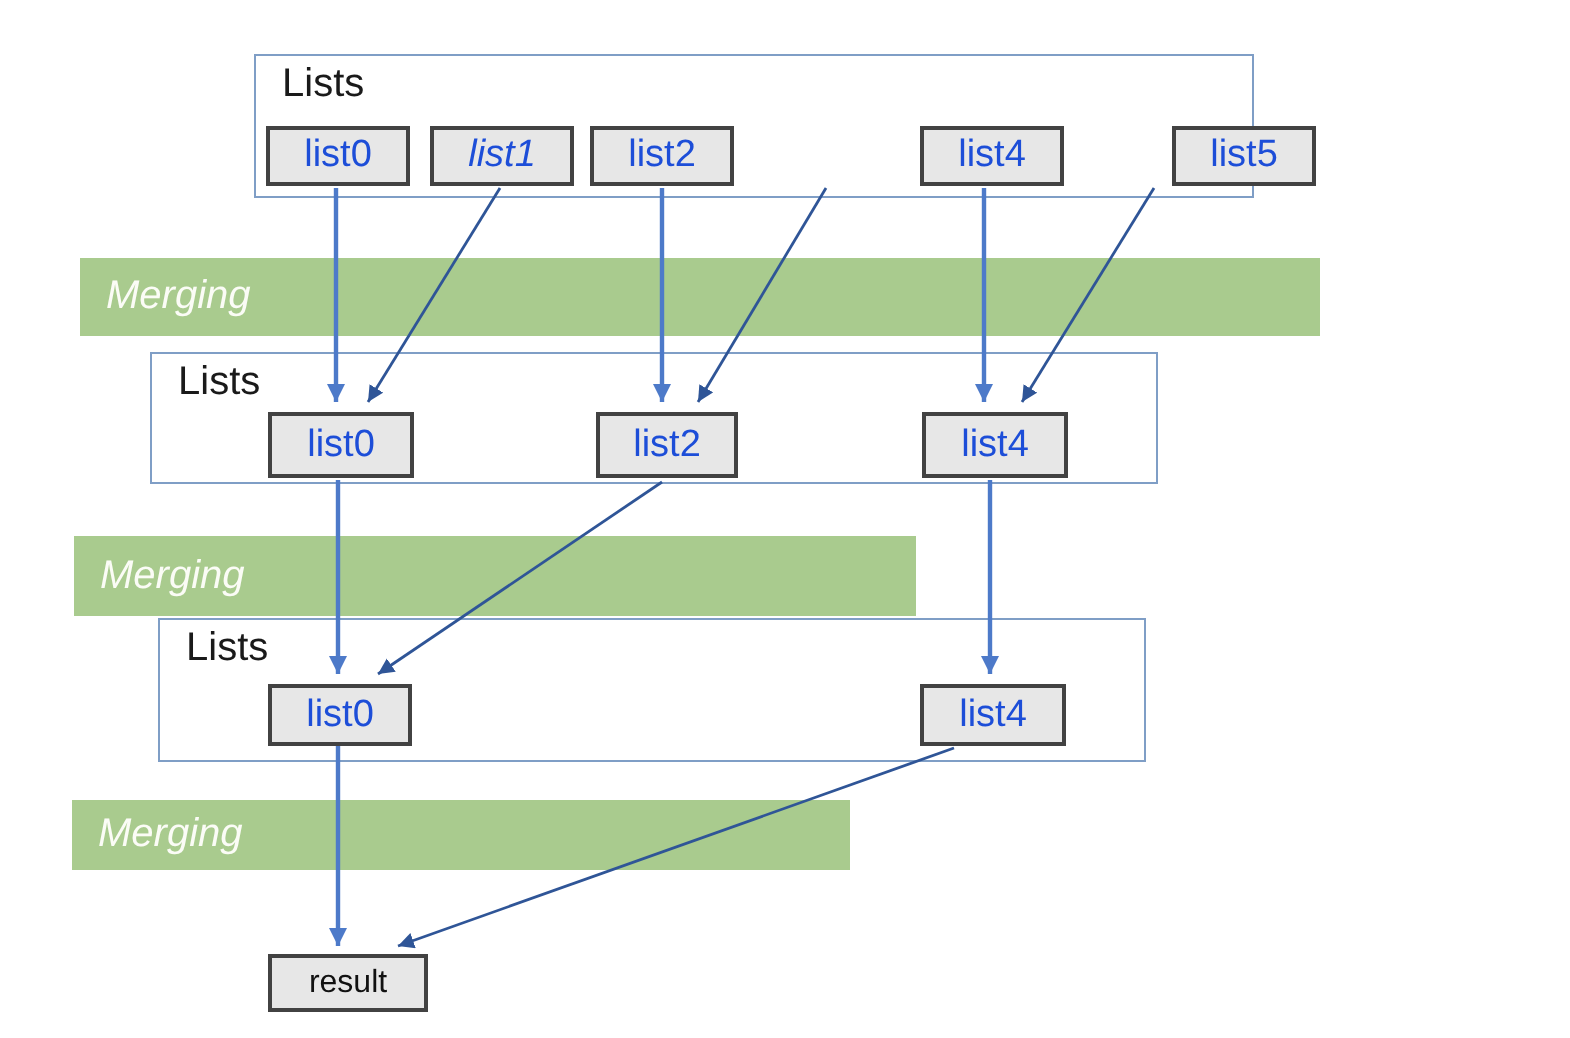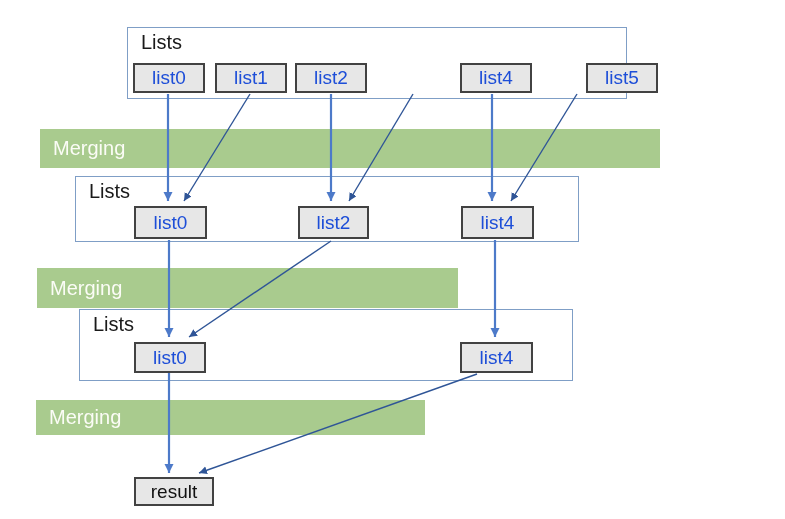"list1" div.list-box { font-style: none -> italic }
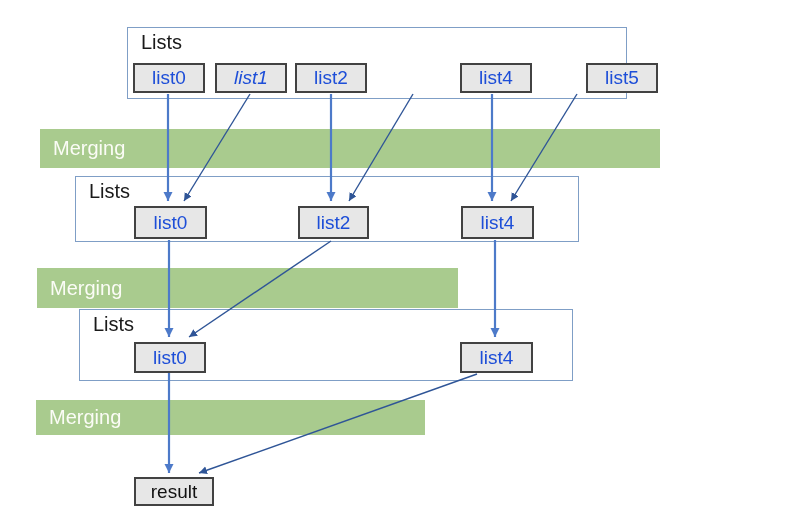"Merging" .merging-label { font-style: none -> italic }
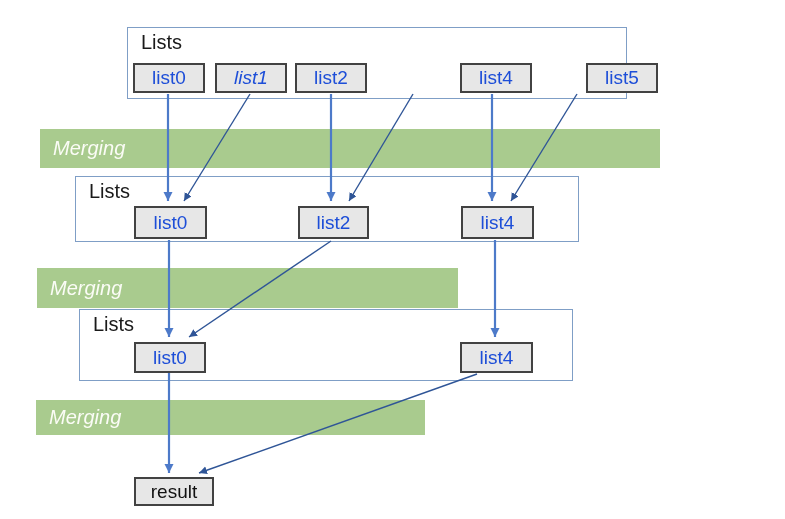"result" .result-box { font-size: 19px -> 16px }
